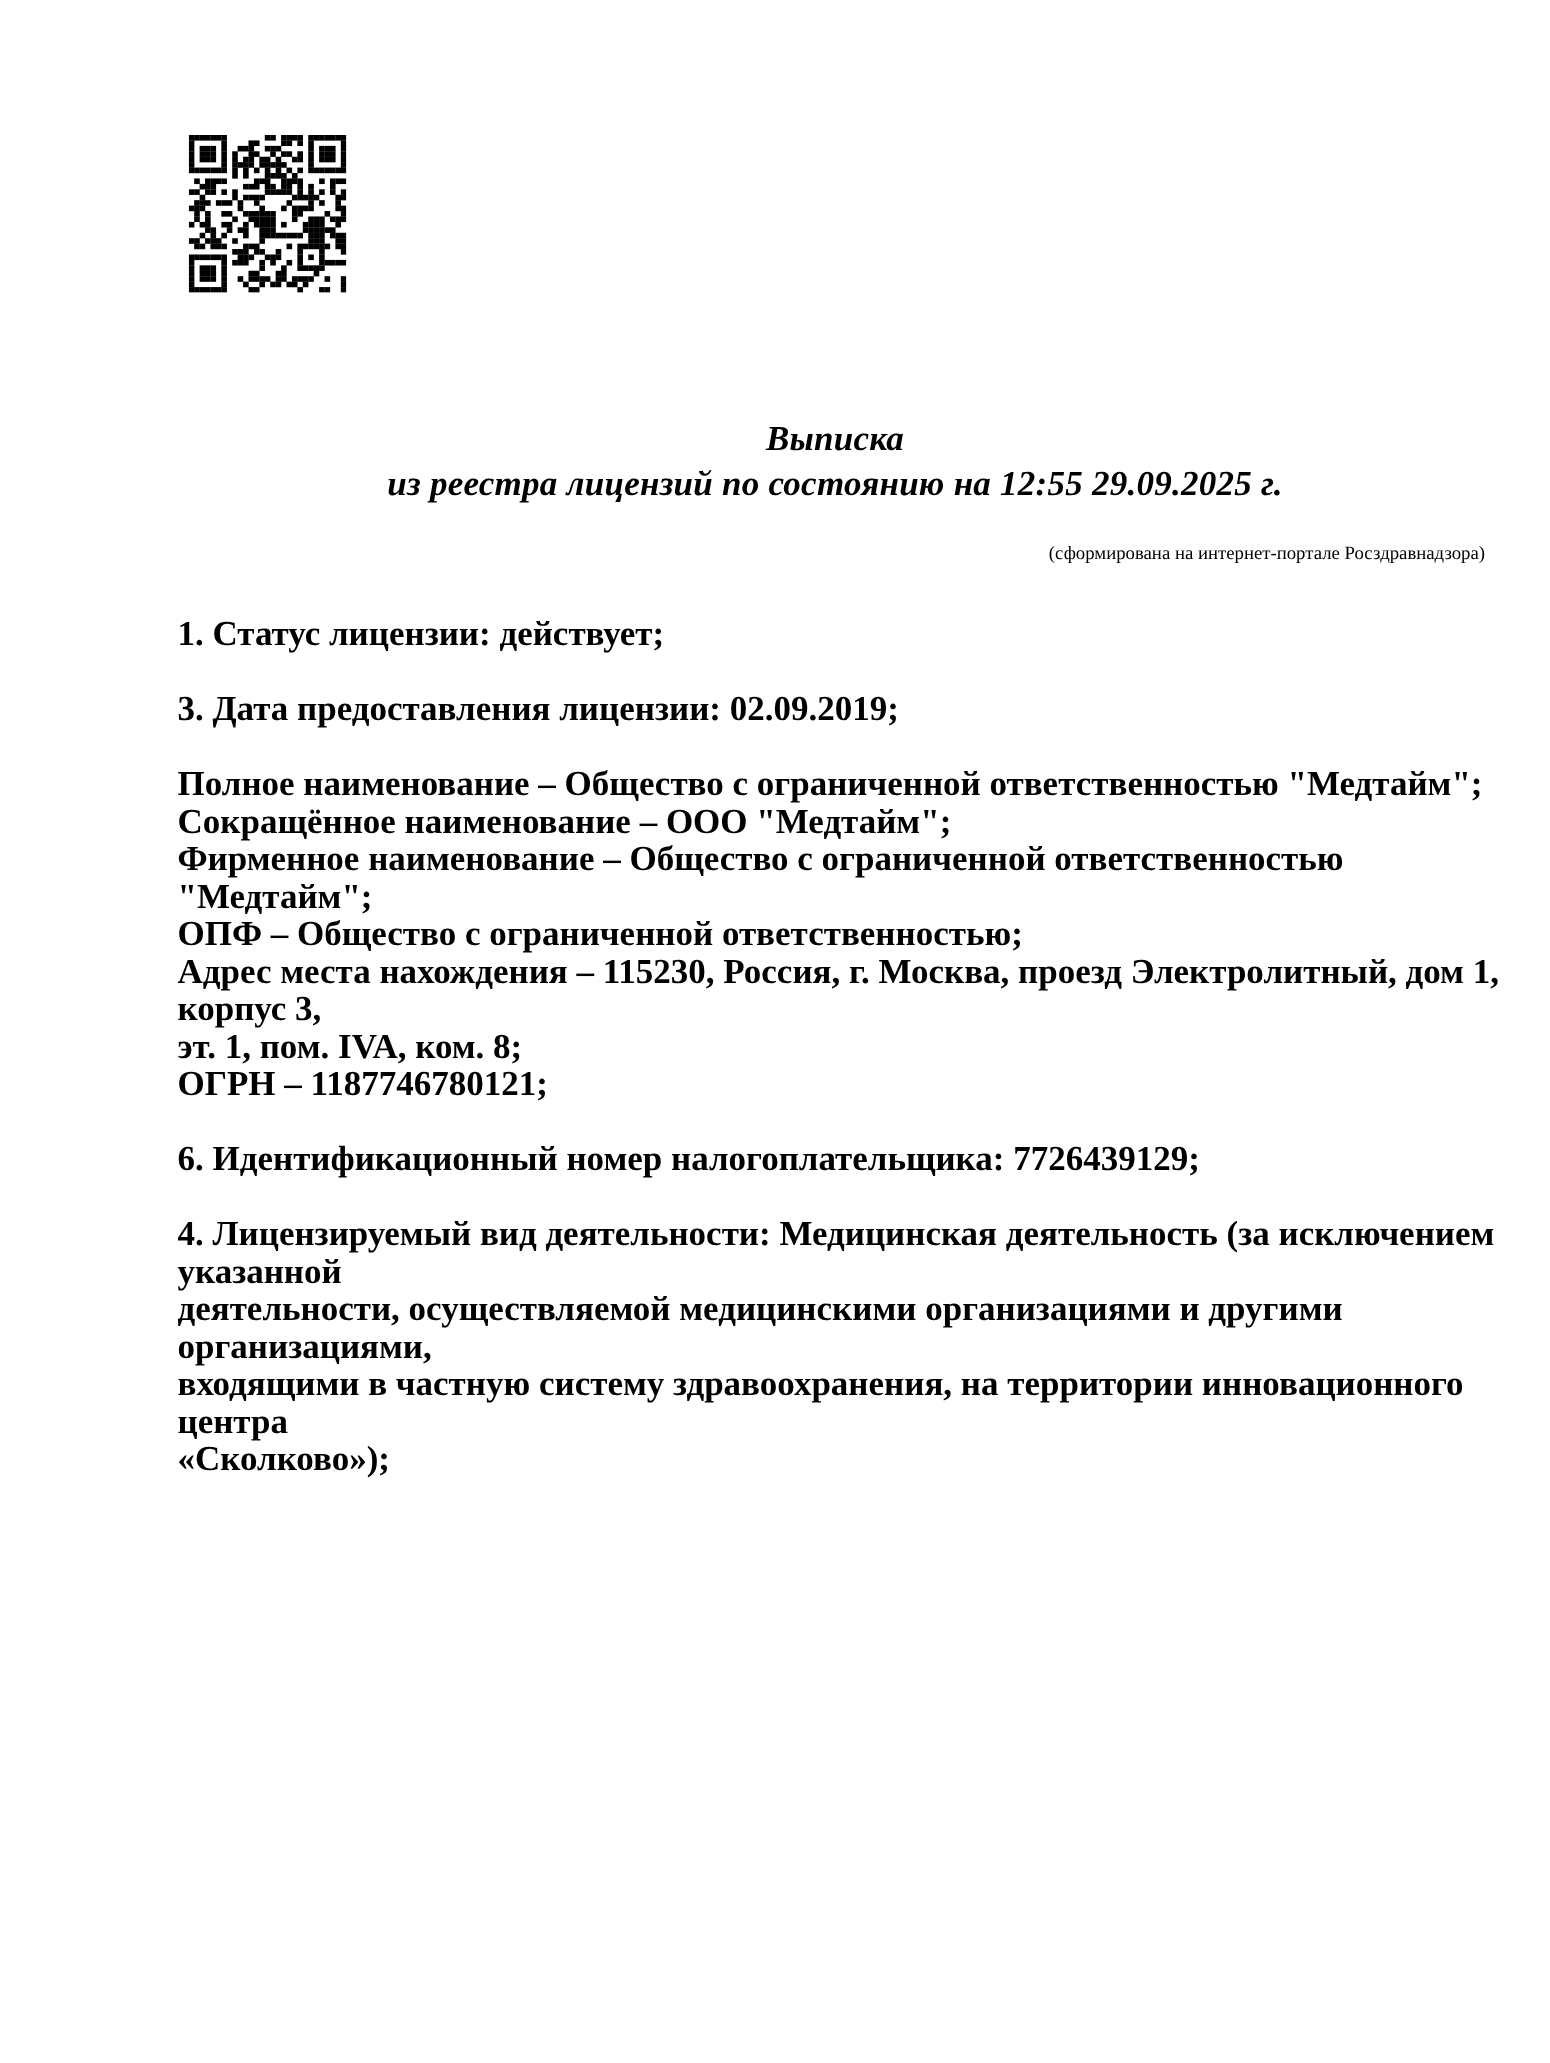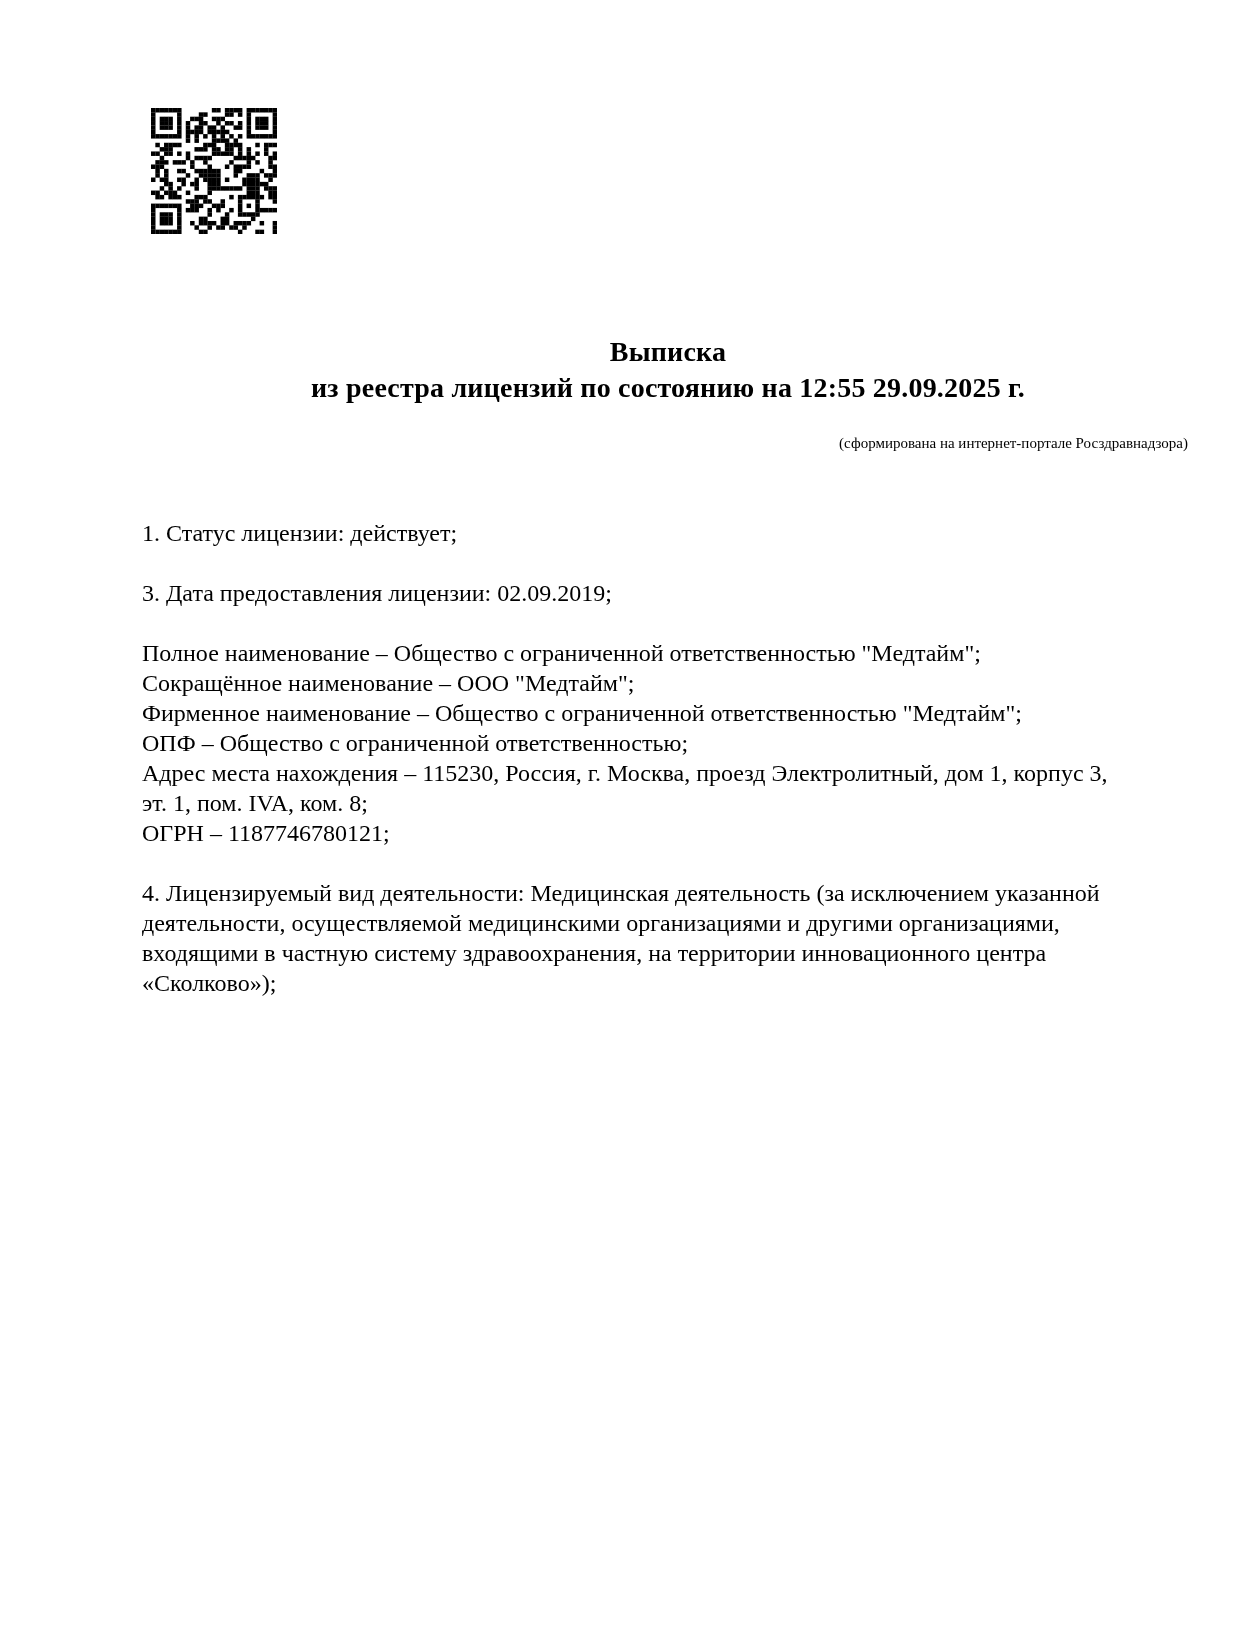"Выписка" .title-line { font-style: none -> italic }
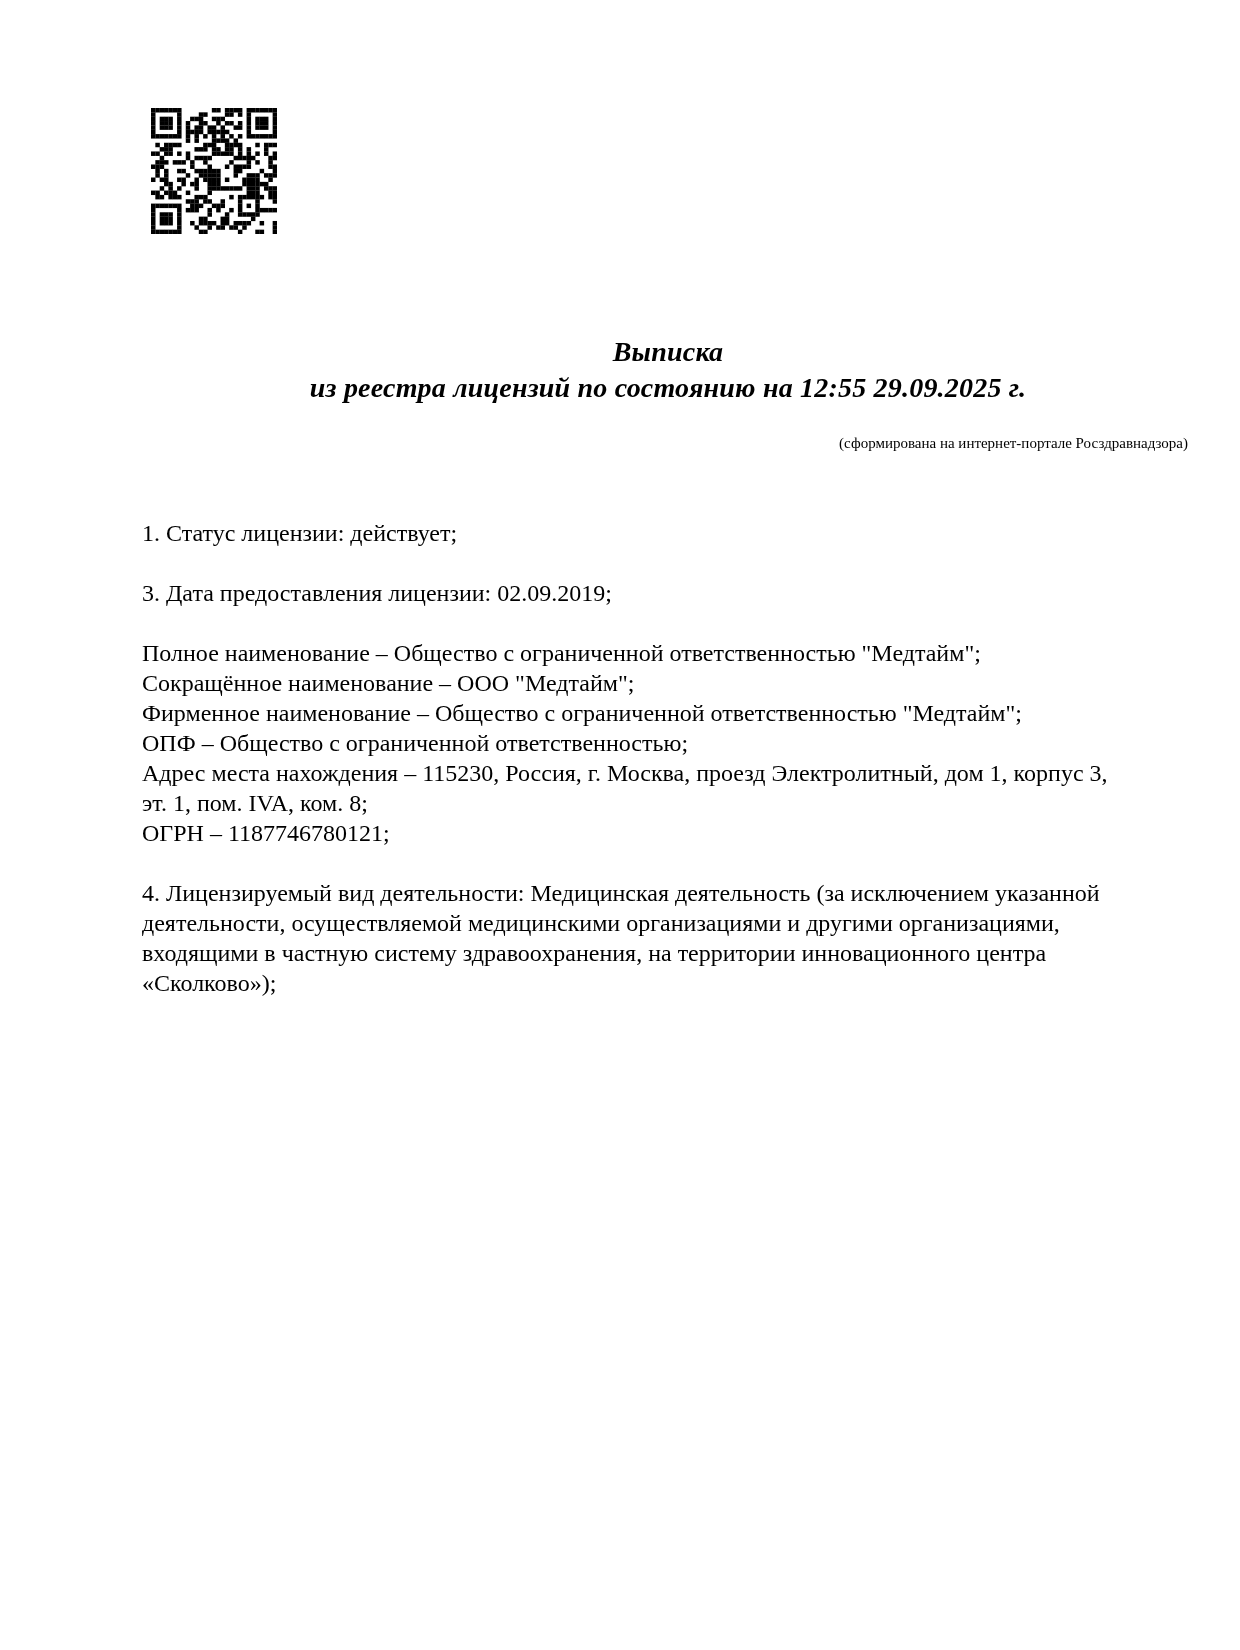"1. Статус лицензии: действует;" .doc-body { font-size: 24px -> 28px; font-weight: none -> bold; top: 518px -> 493px }
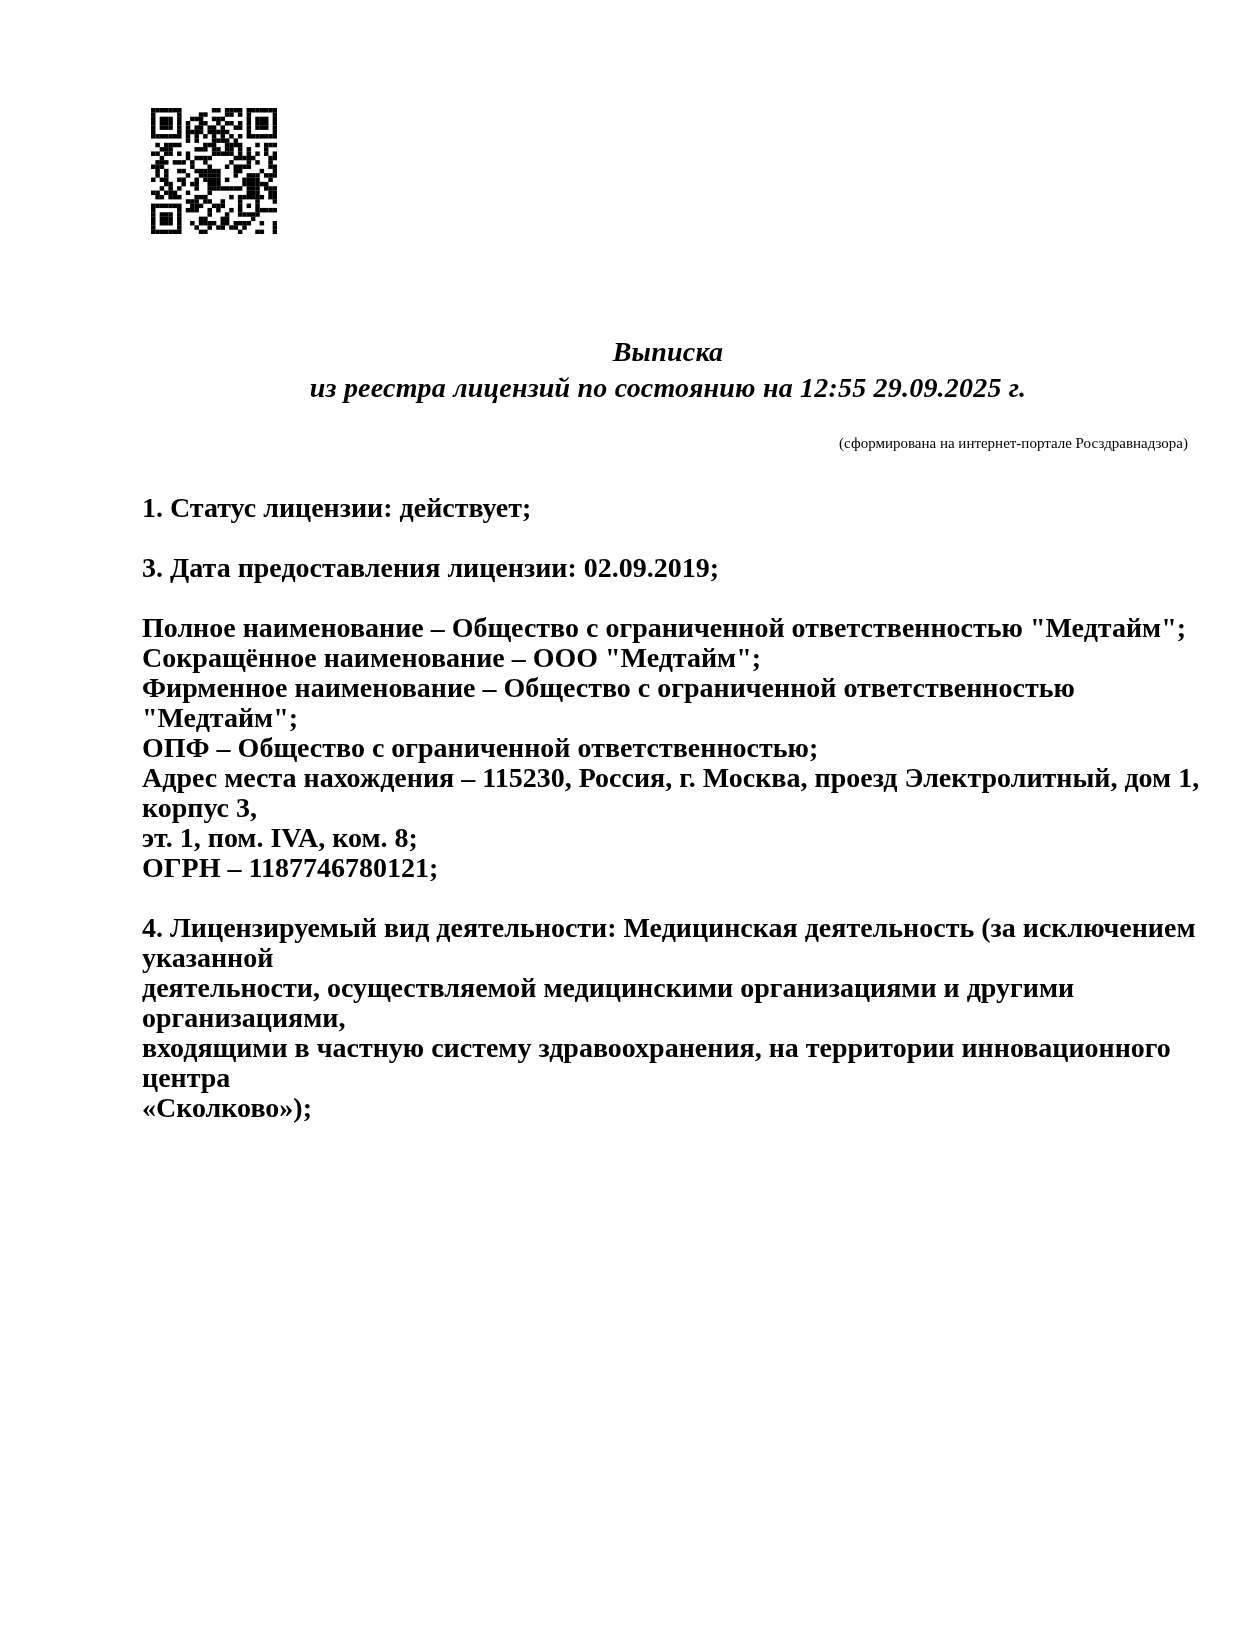"6. Идентификационный номер" p { html: none -> <p>6. Идентификационный номер налогоплательщика: 7726439129;</p> }
